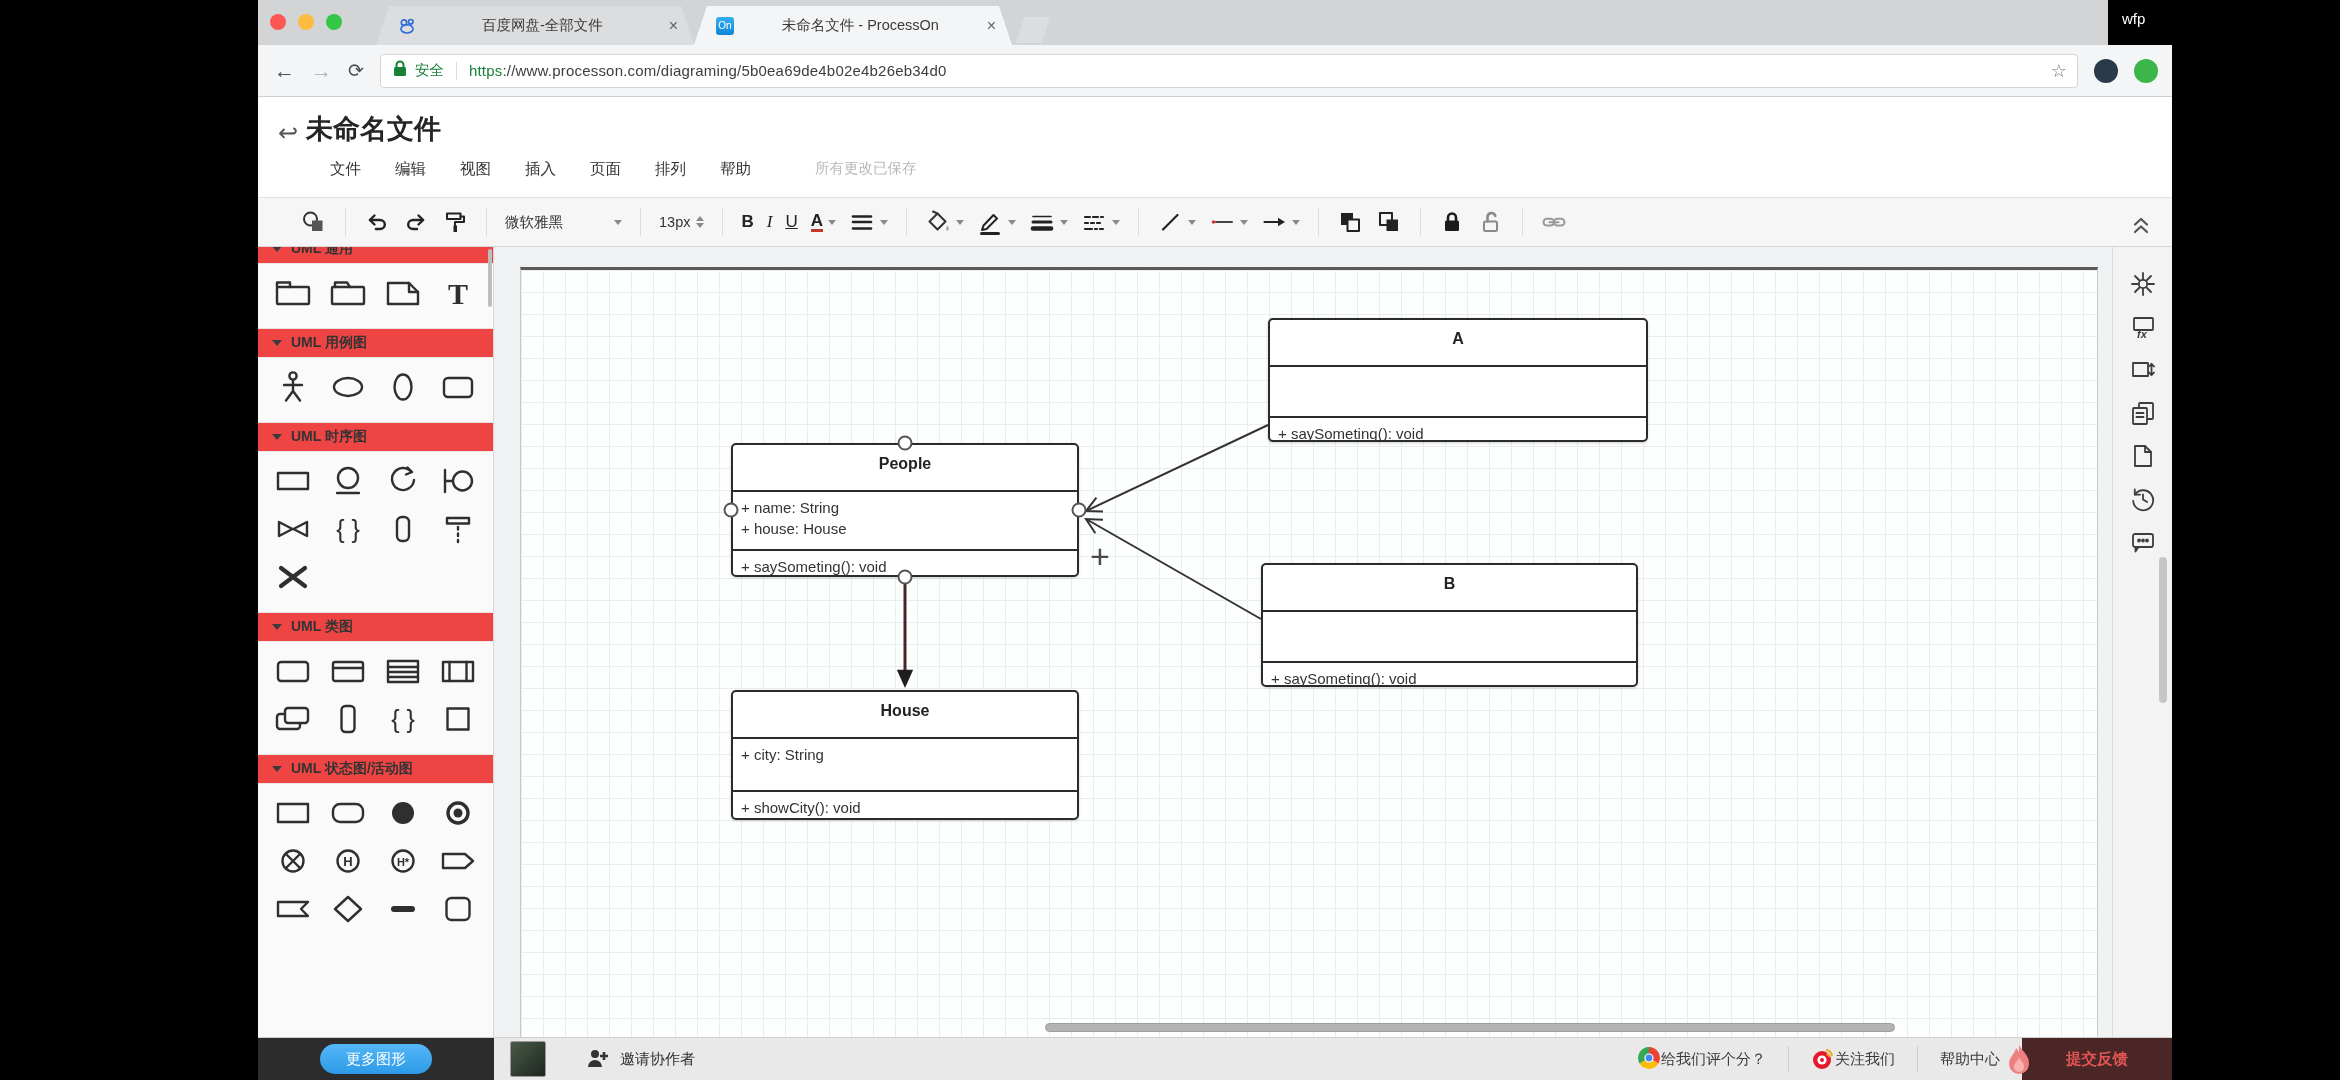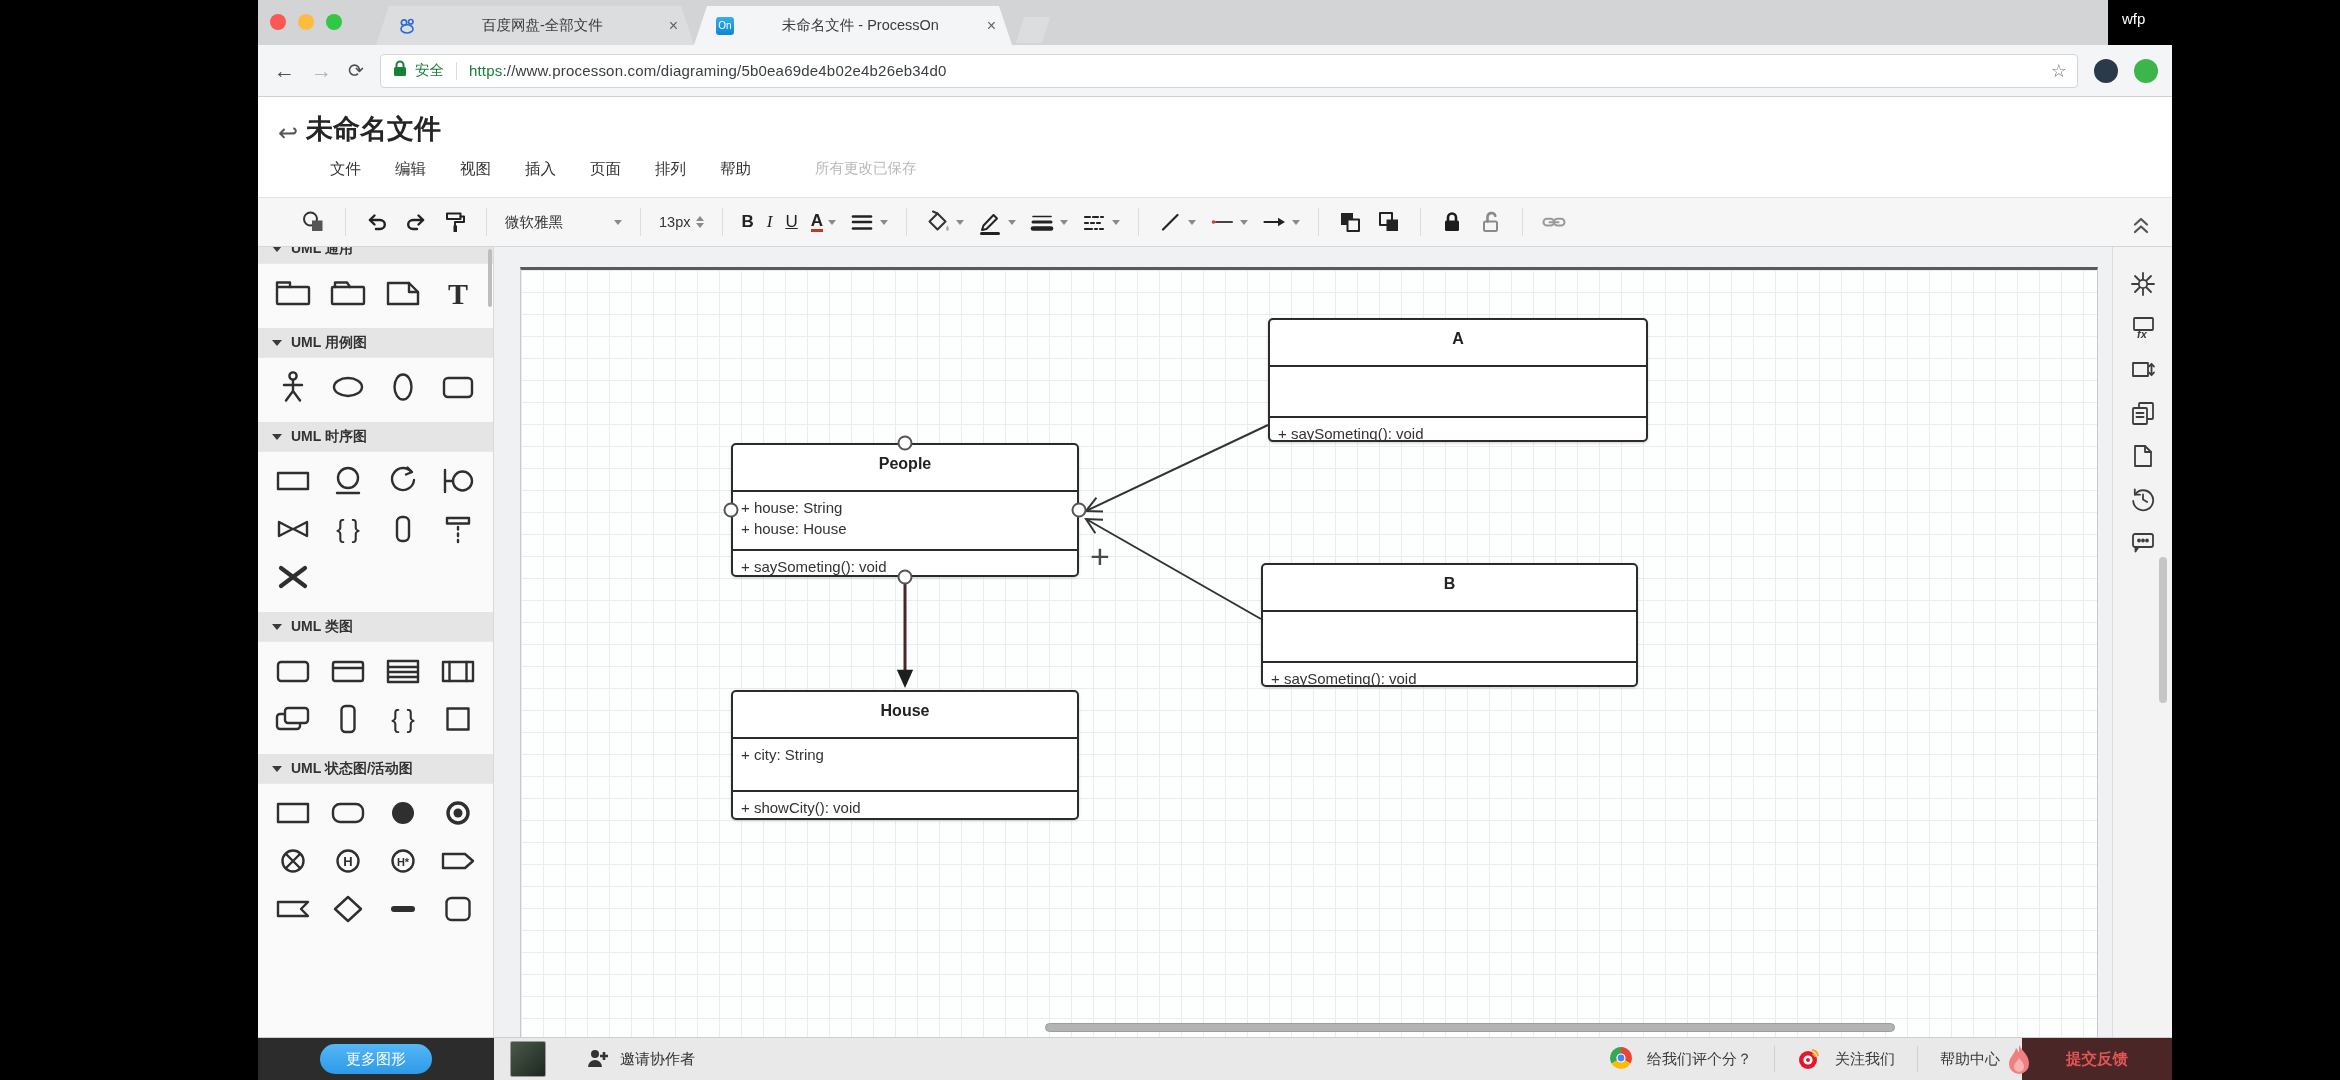"UML 通用" .sec-header { background: #e5e5e5 -> #ef4444 }
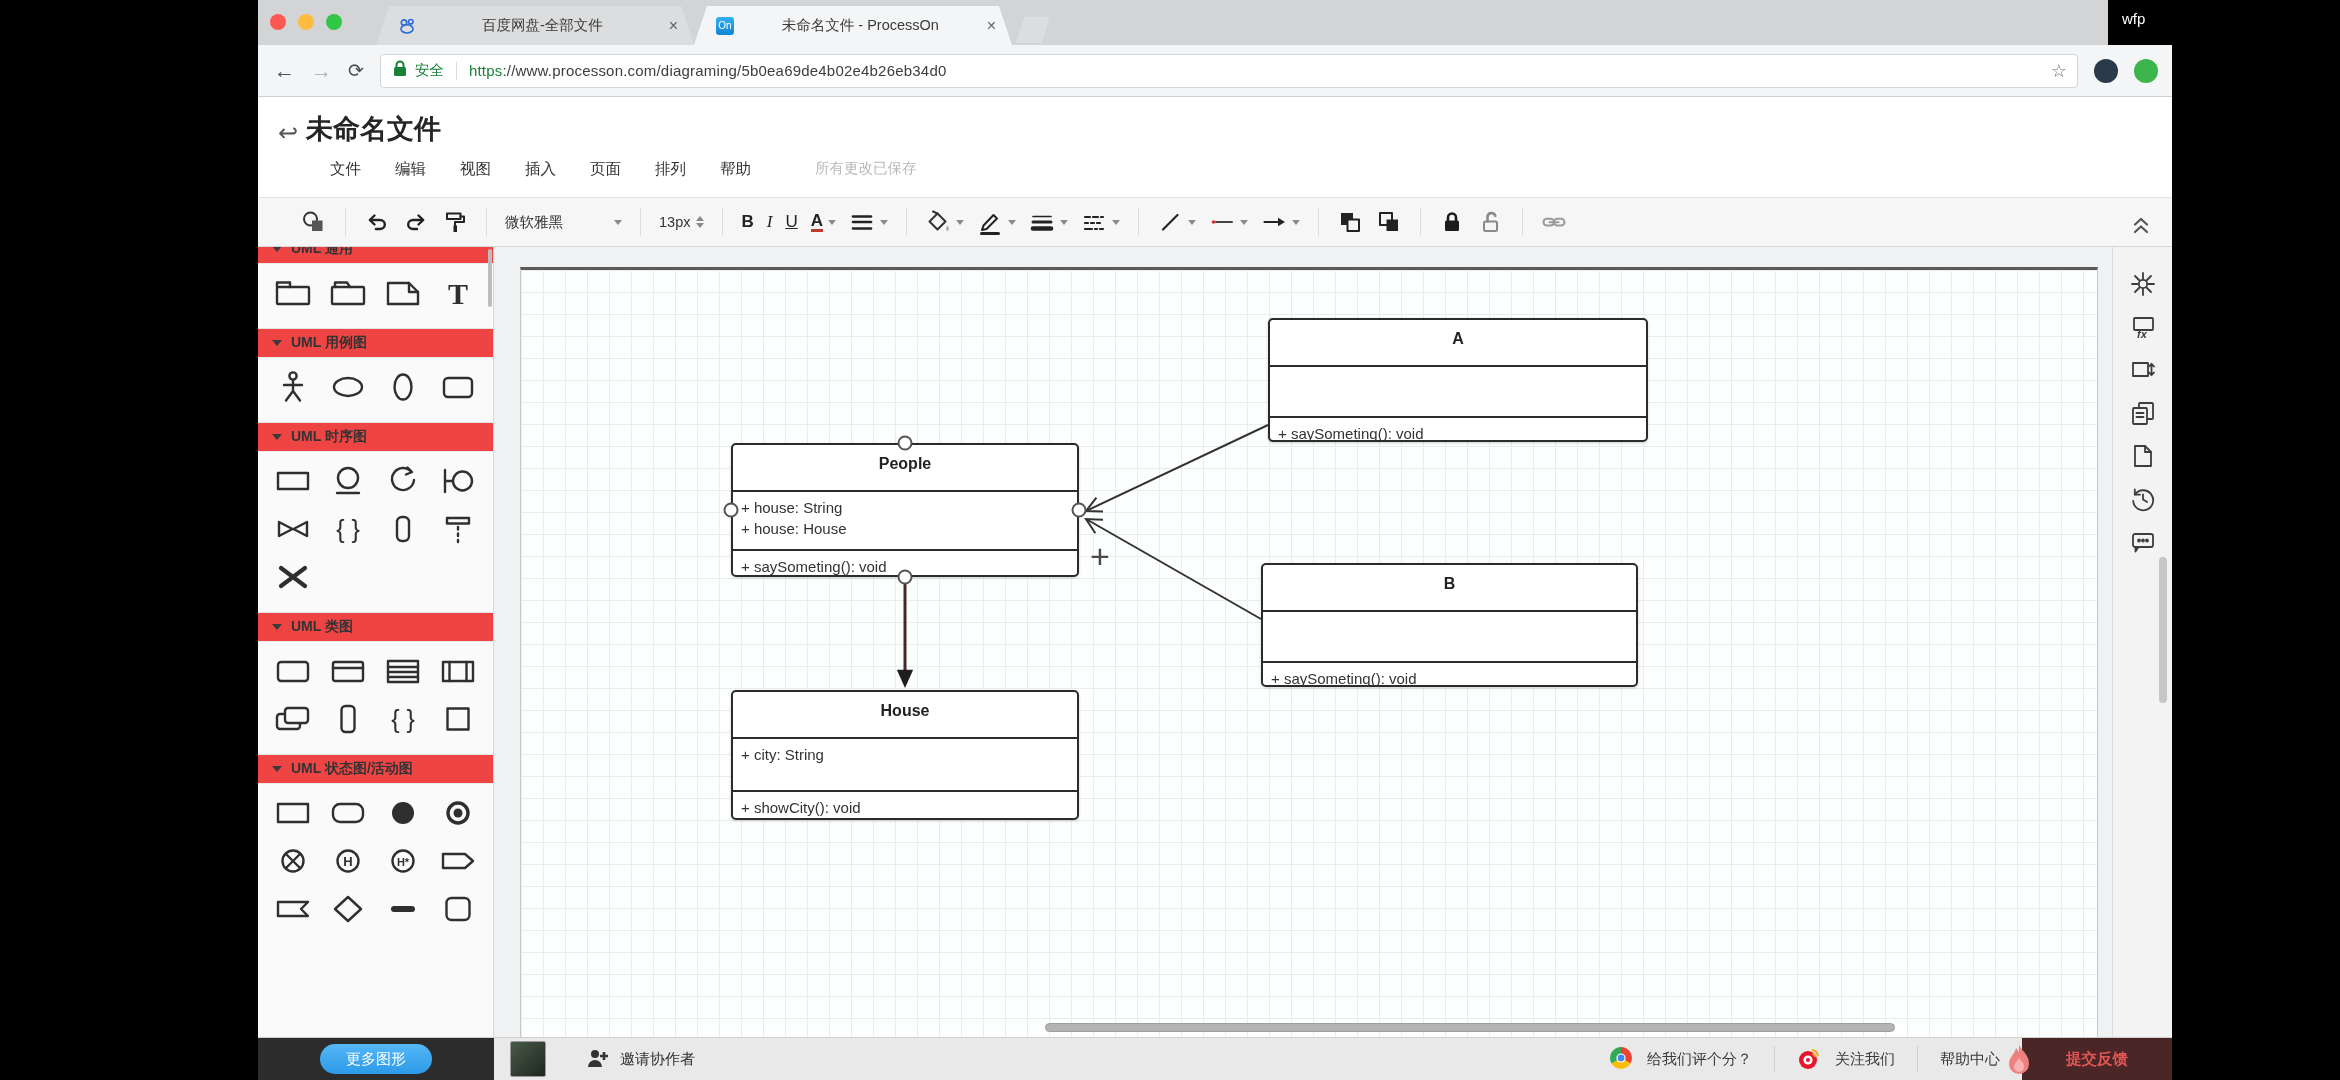"+ house: String" div.line { text: house -> name }
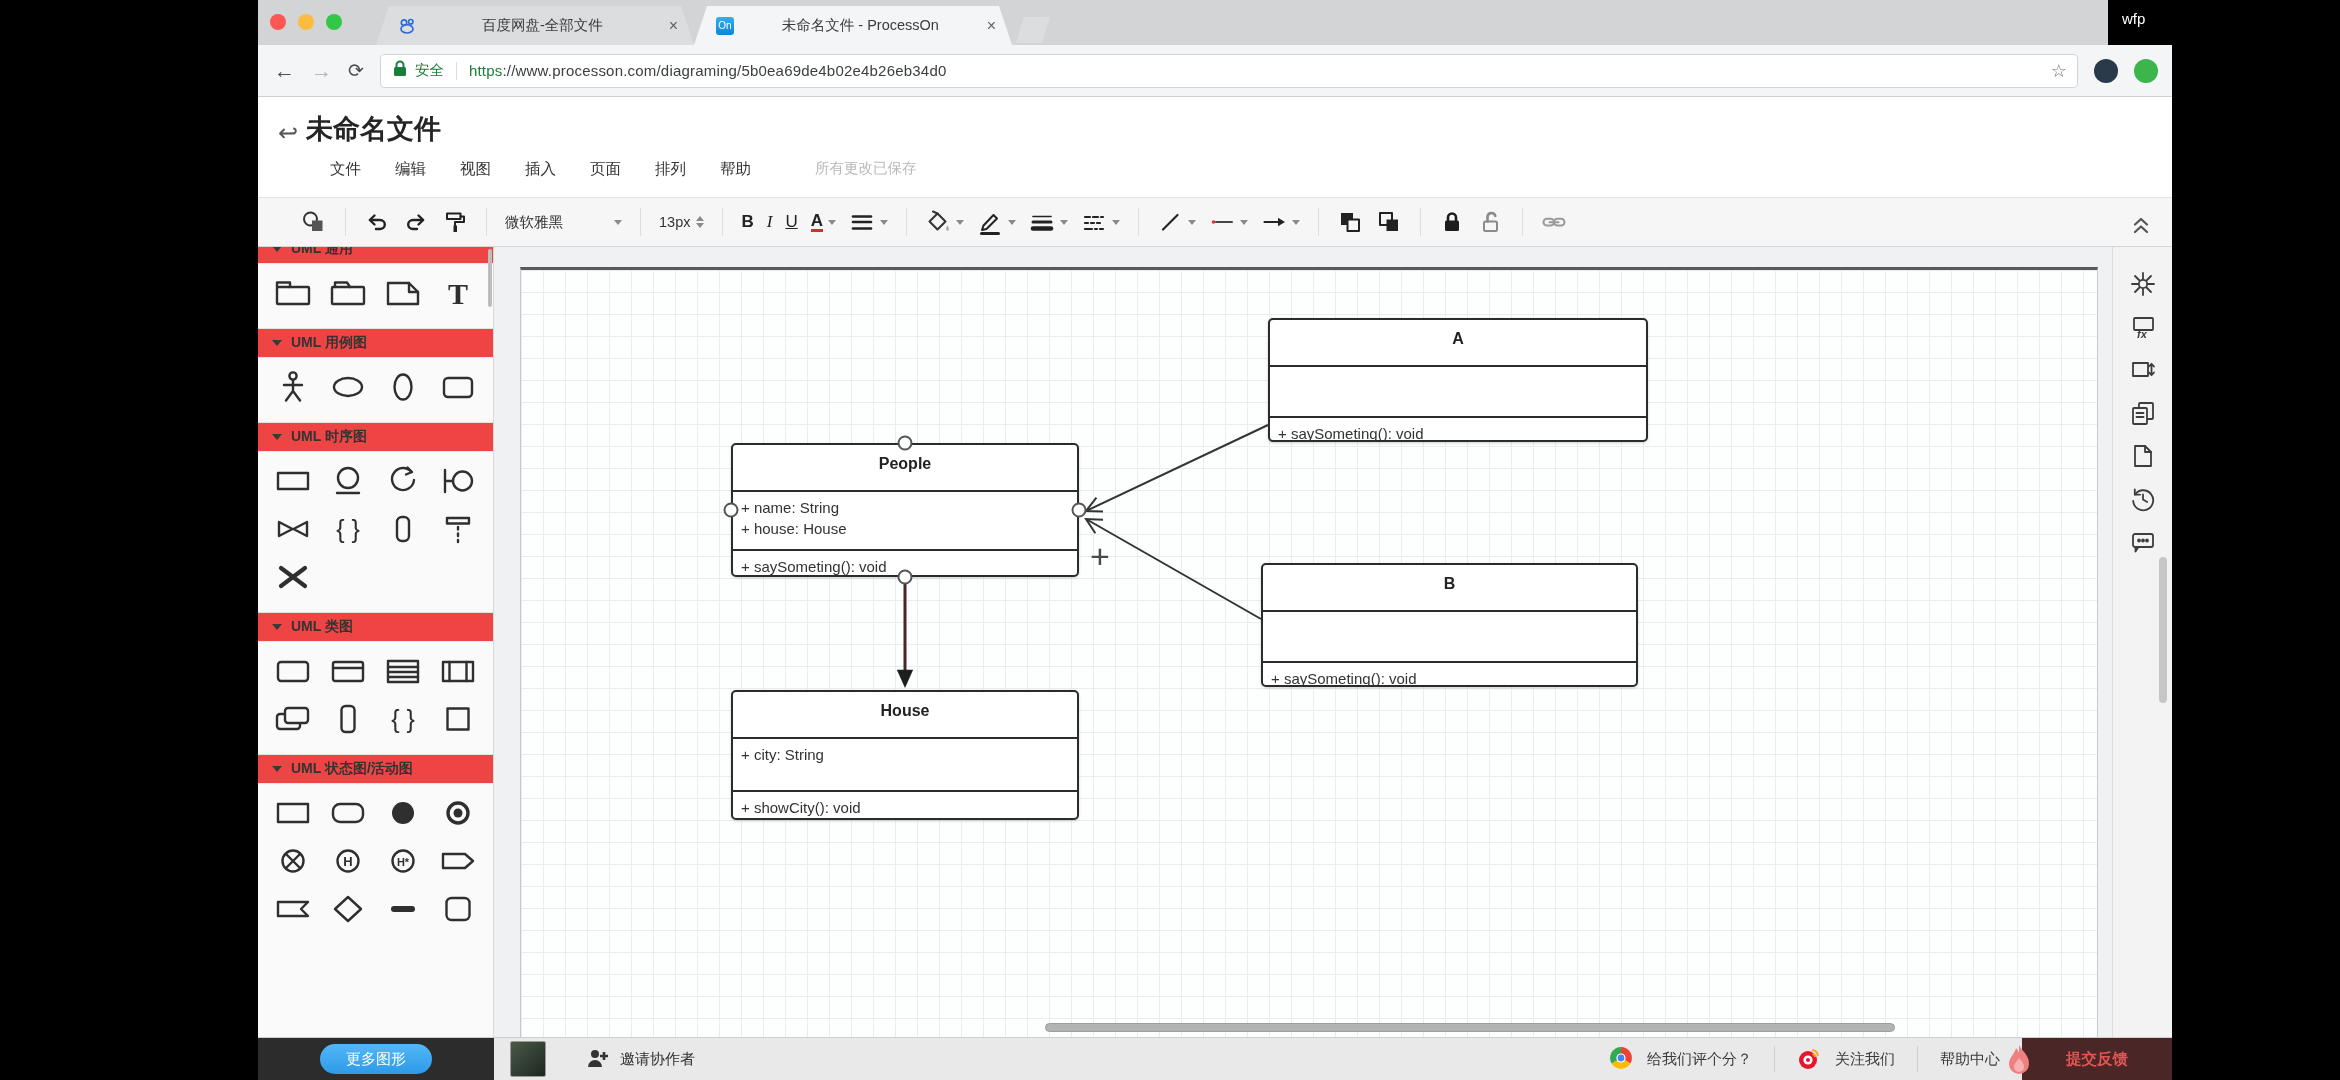"给我们评个分？" .sb-item { gap: 14px -> 0 }
